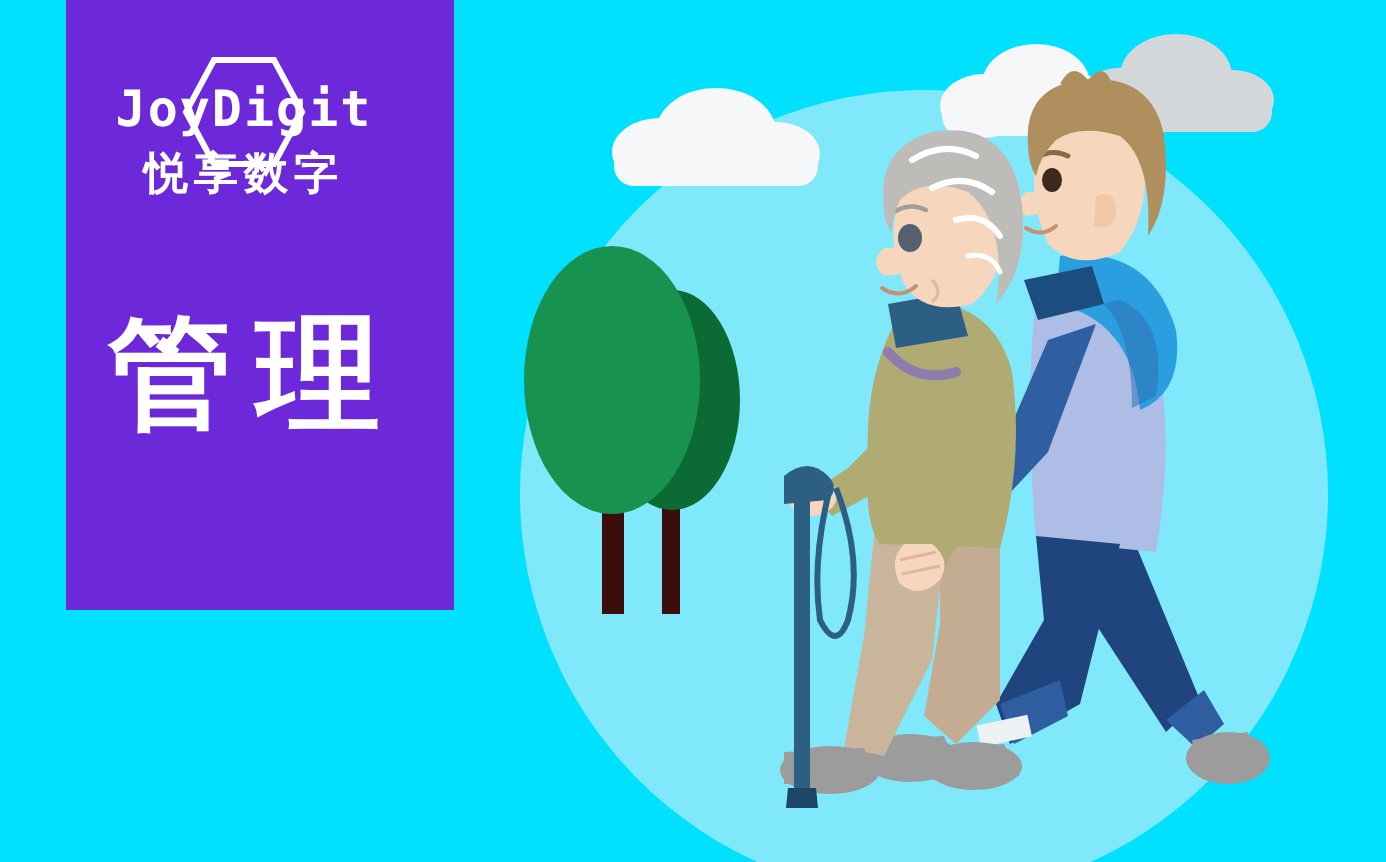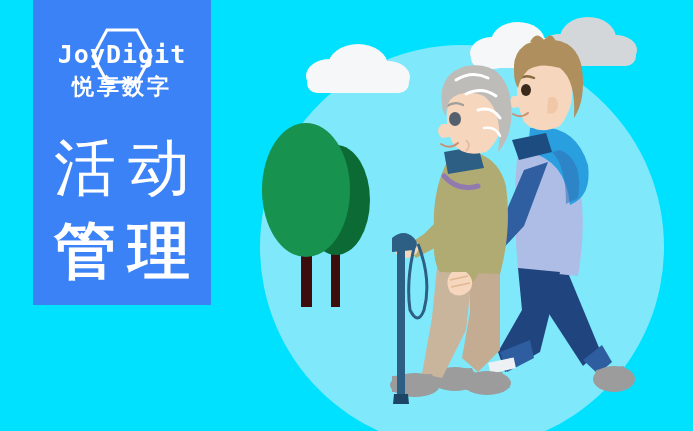"JoyDigit" .panel { background: #3b82f6 -> #6d28d9; padding-left: none -> 16px }
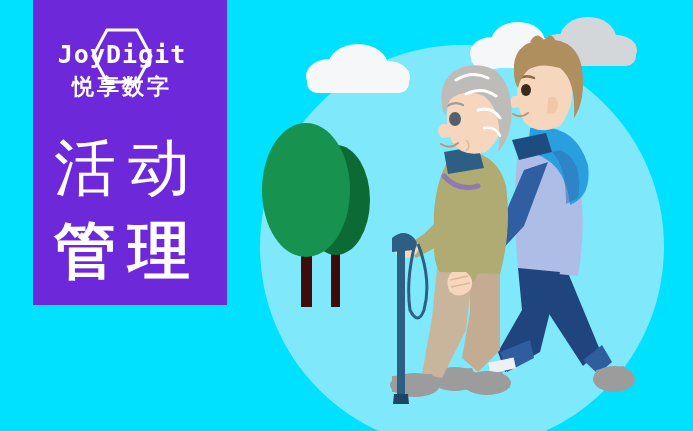"活动" div.title-line { html: <div>活动</div> -> none }
